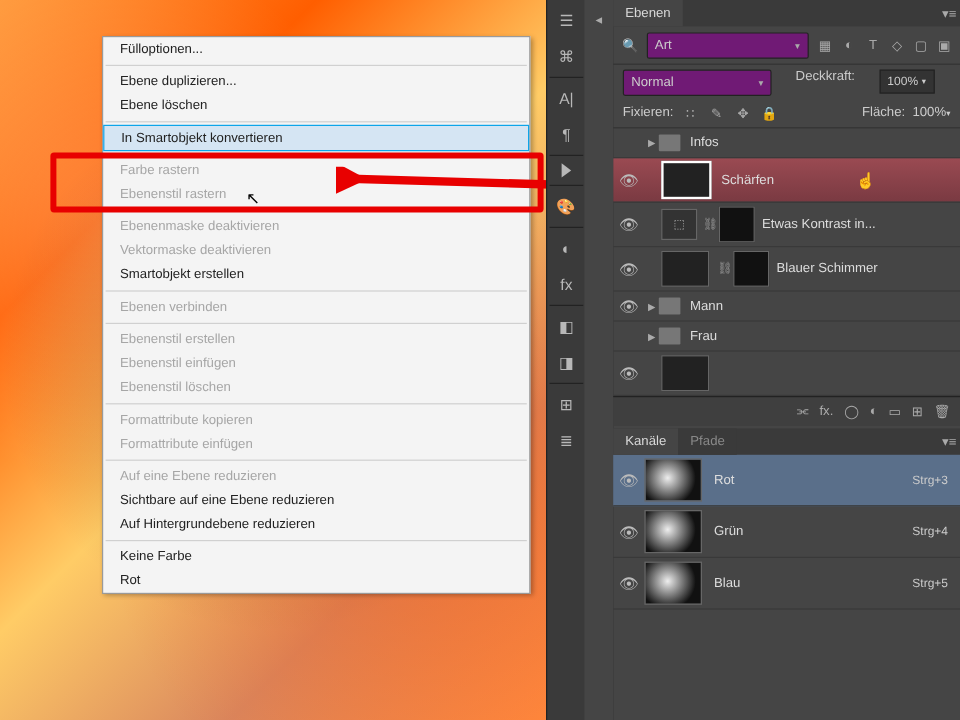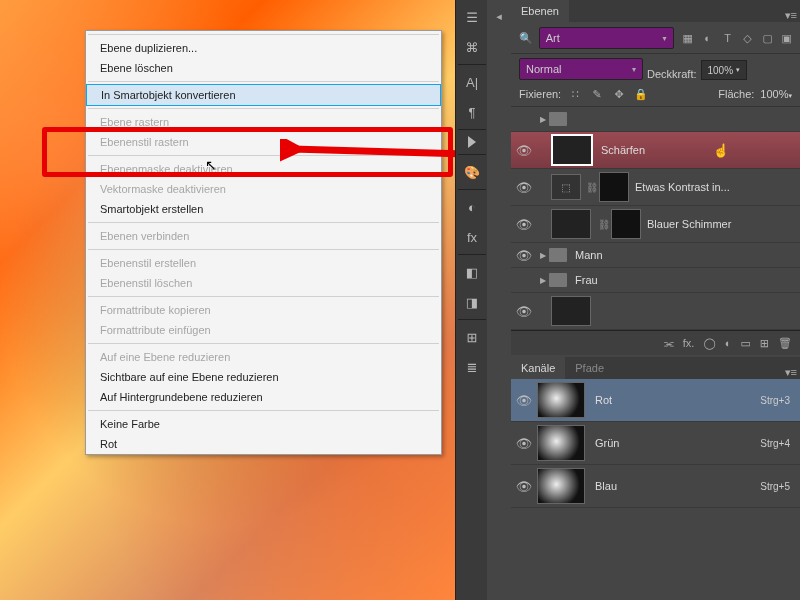"Ebenen" .panel-tab { align-items: flex-end -> center }
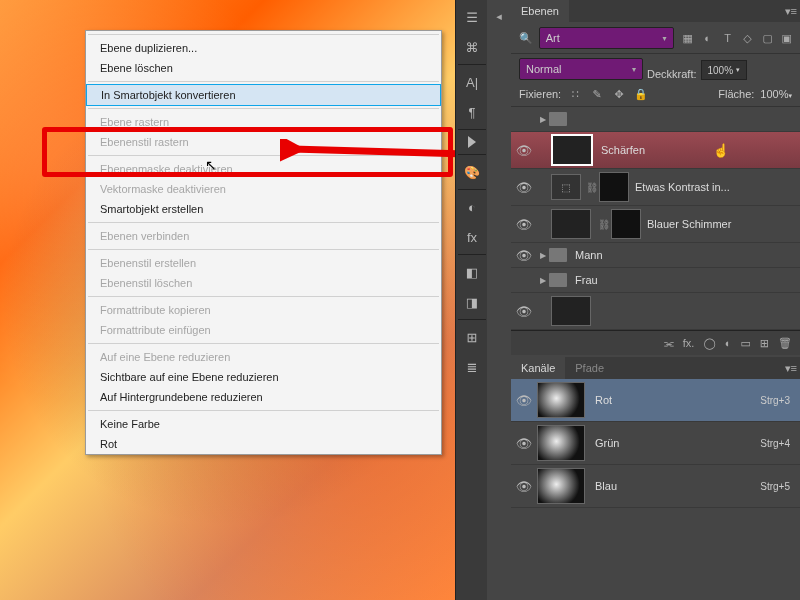"Fülloptionen..." div.mi { html: none -> <div>Fülloptionen...</div> }
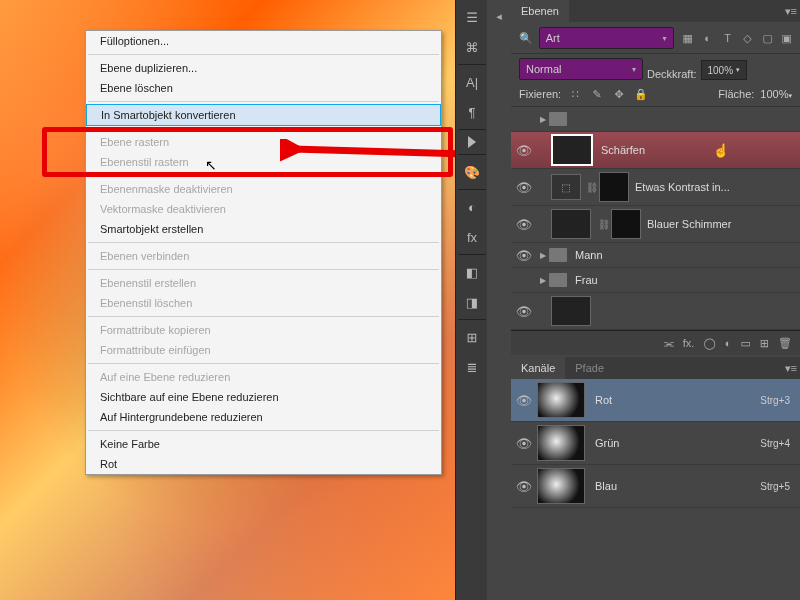"Normal" .row2 { align-items: flex-end -> flex-start; gap: 4px -> 20px }
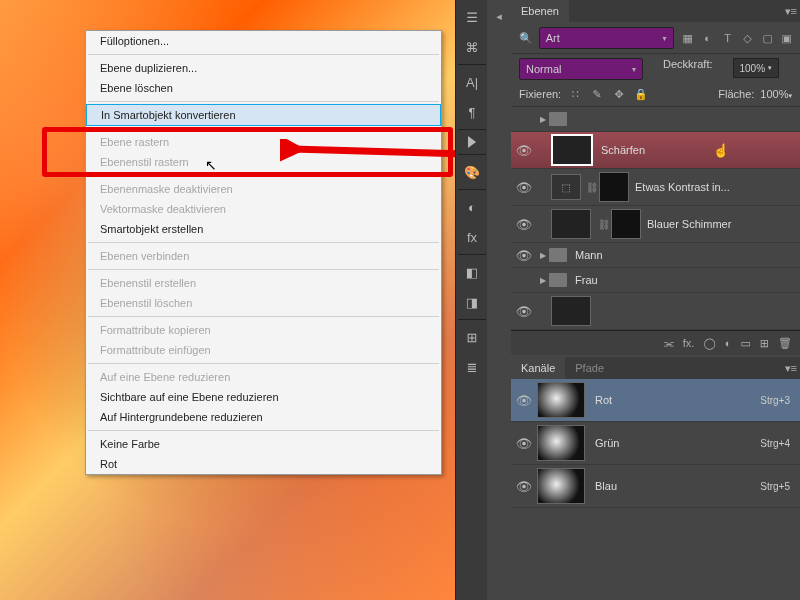"Infos" div.name { html: none -> <div>Infos</div> }
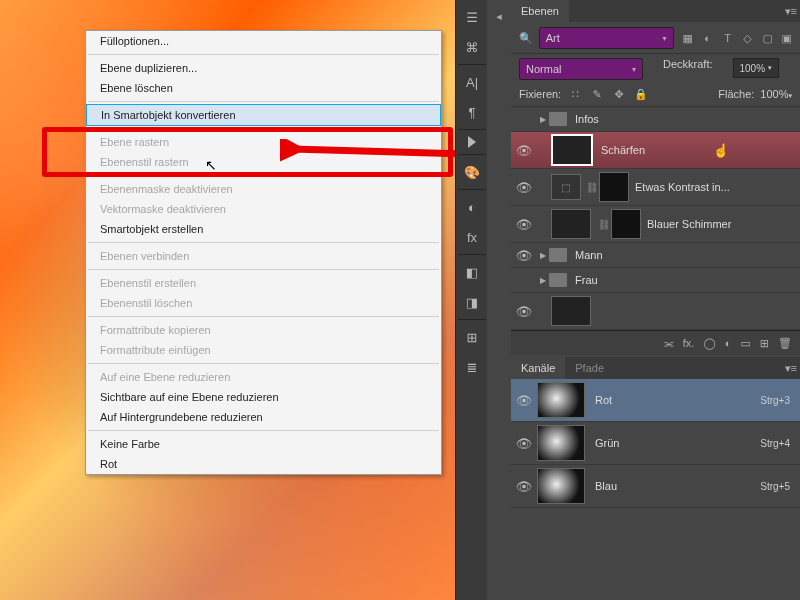"Ebene rastern" div.mi { text: Ebene -> Farbe }
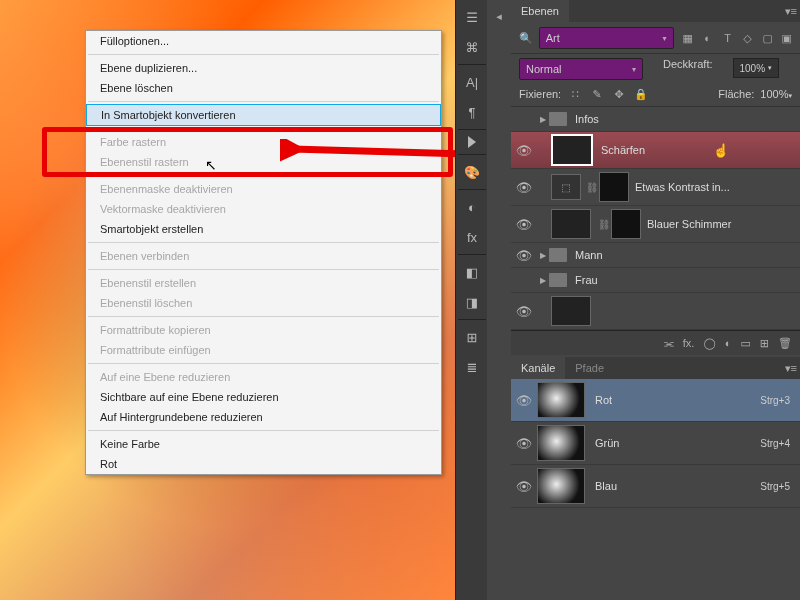"Ebenenstil einfügen" div.mi { html: none -> <div>Ebenenstil einfügen</div> }
